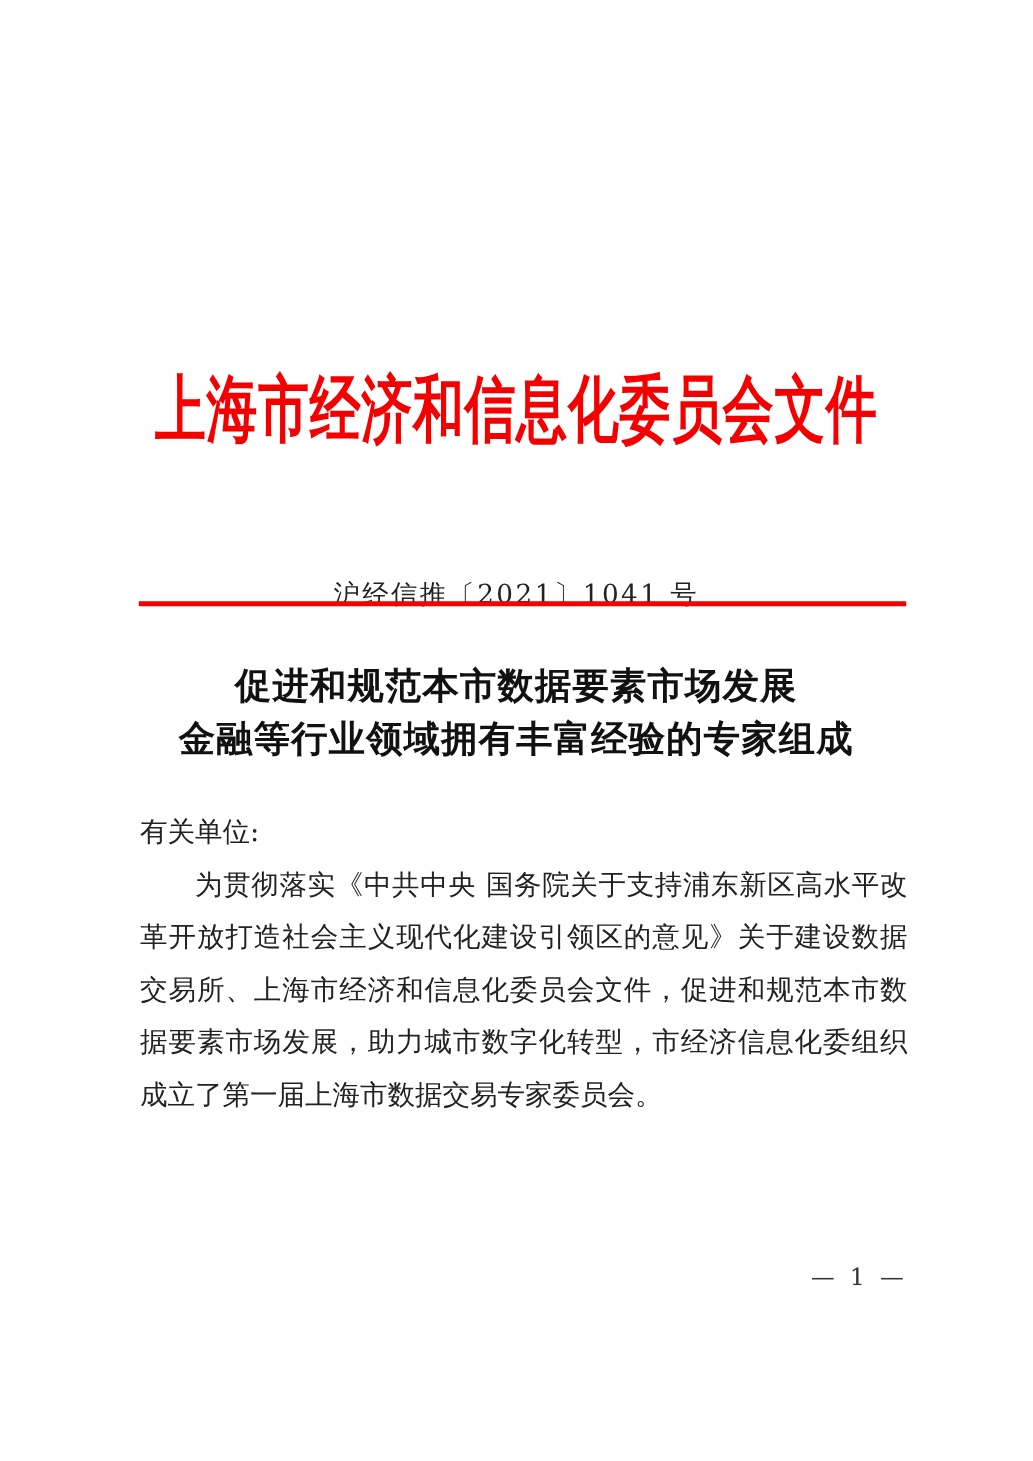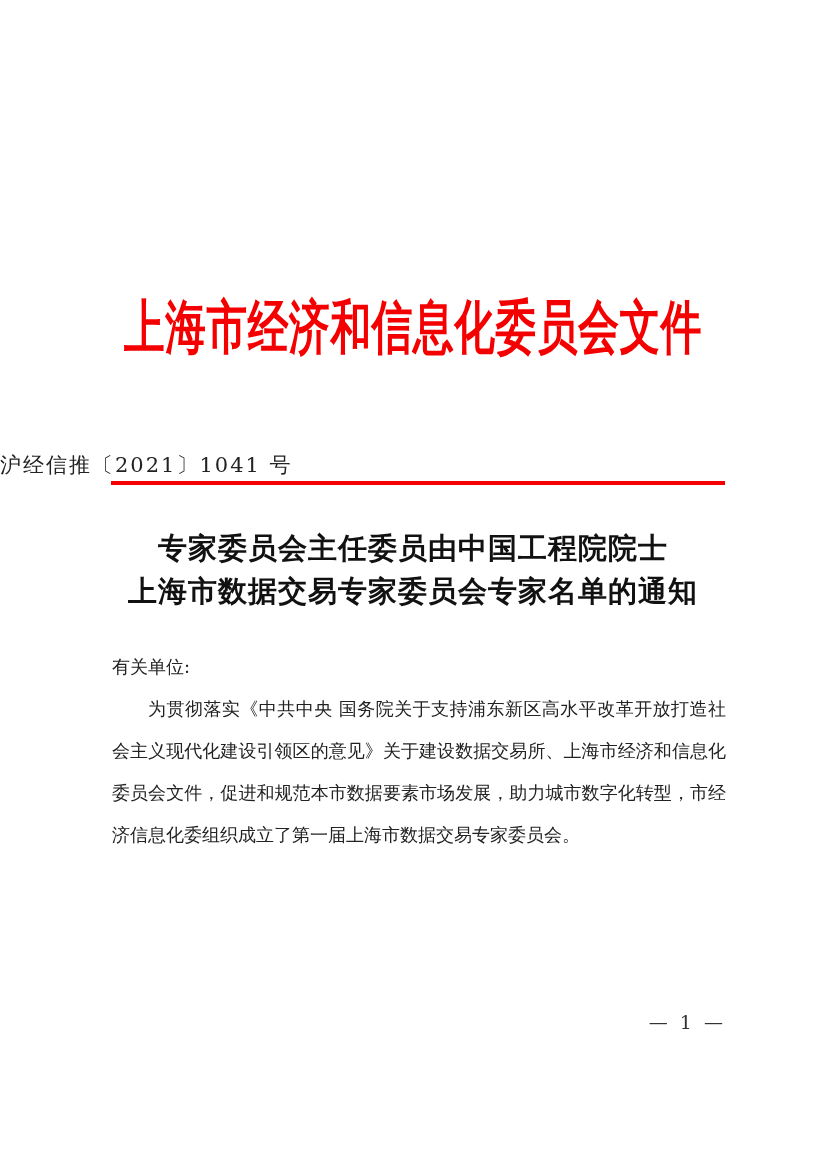"沪经信推〔2021〕1041 号" .doc-number { text-align: none -> center; top: 451px -> 461px }
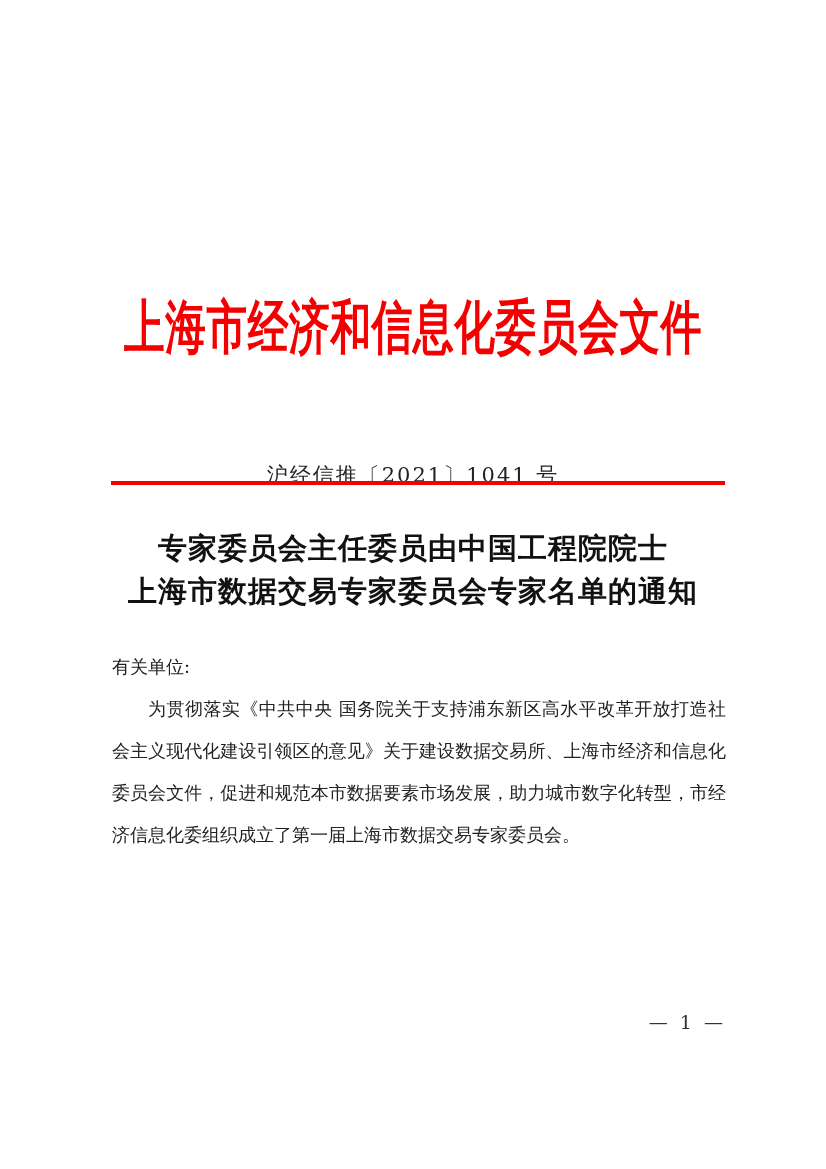"专家委员会主任委员由中国工程院院士" div { text: 专家委员会主任委员由中国工程院院士 -> 促进和规范本市数据要素市场发展 }
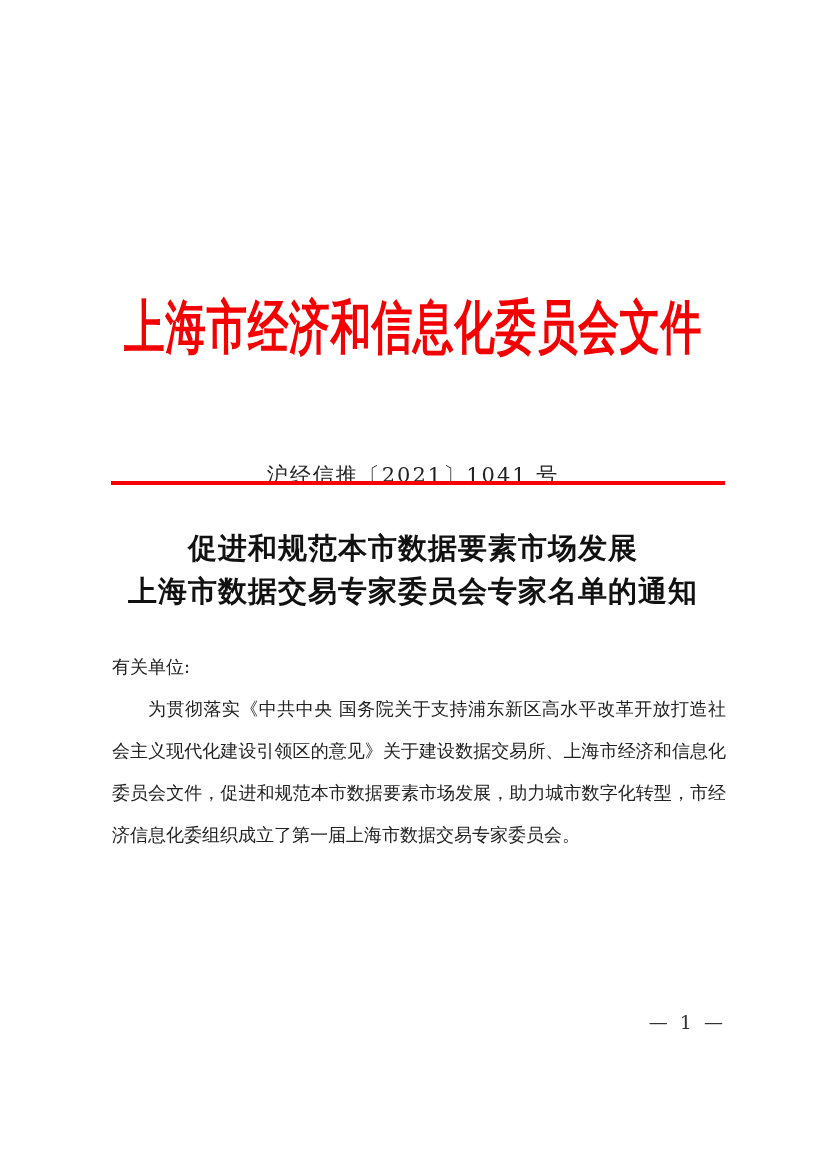"上海市数据交易专家委员会专家名单的通知" div { text: 上海市数据交易专家委员会专家名单的通知 -> 金融等行业领域拥有丰富经验的专家组成 }
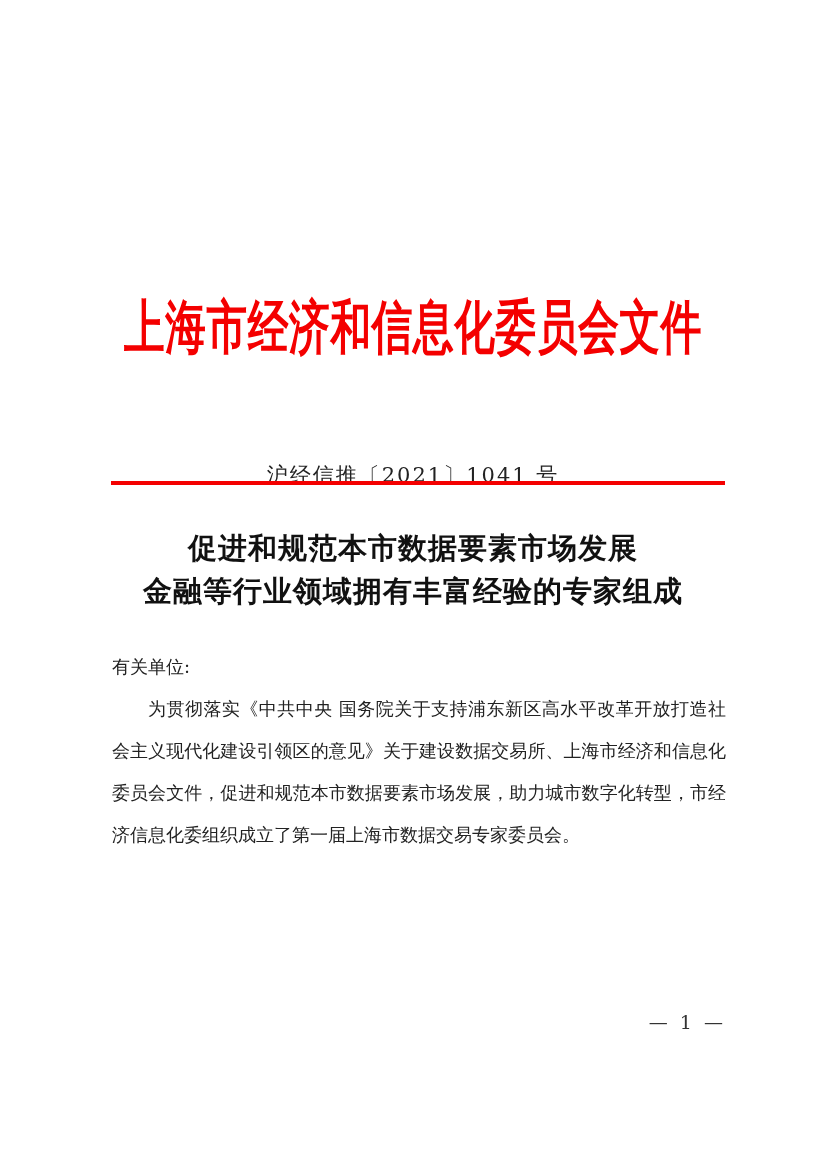"有关单位:" .body-text { font-size: 18px -> 22px }
